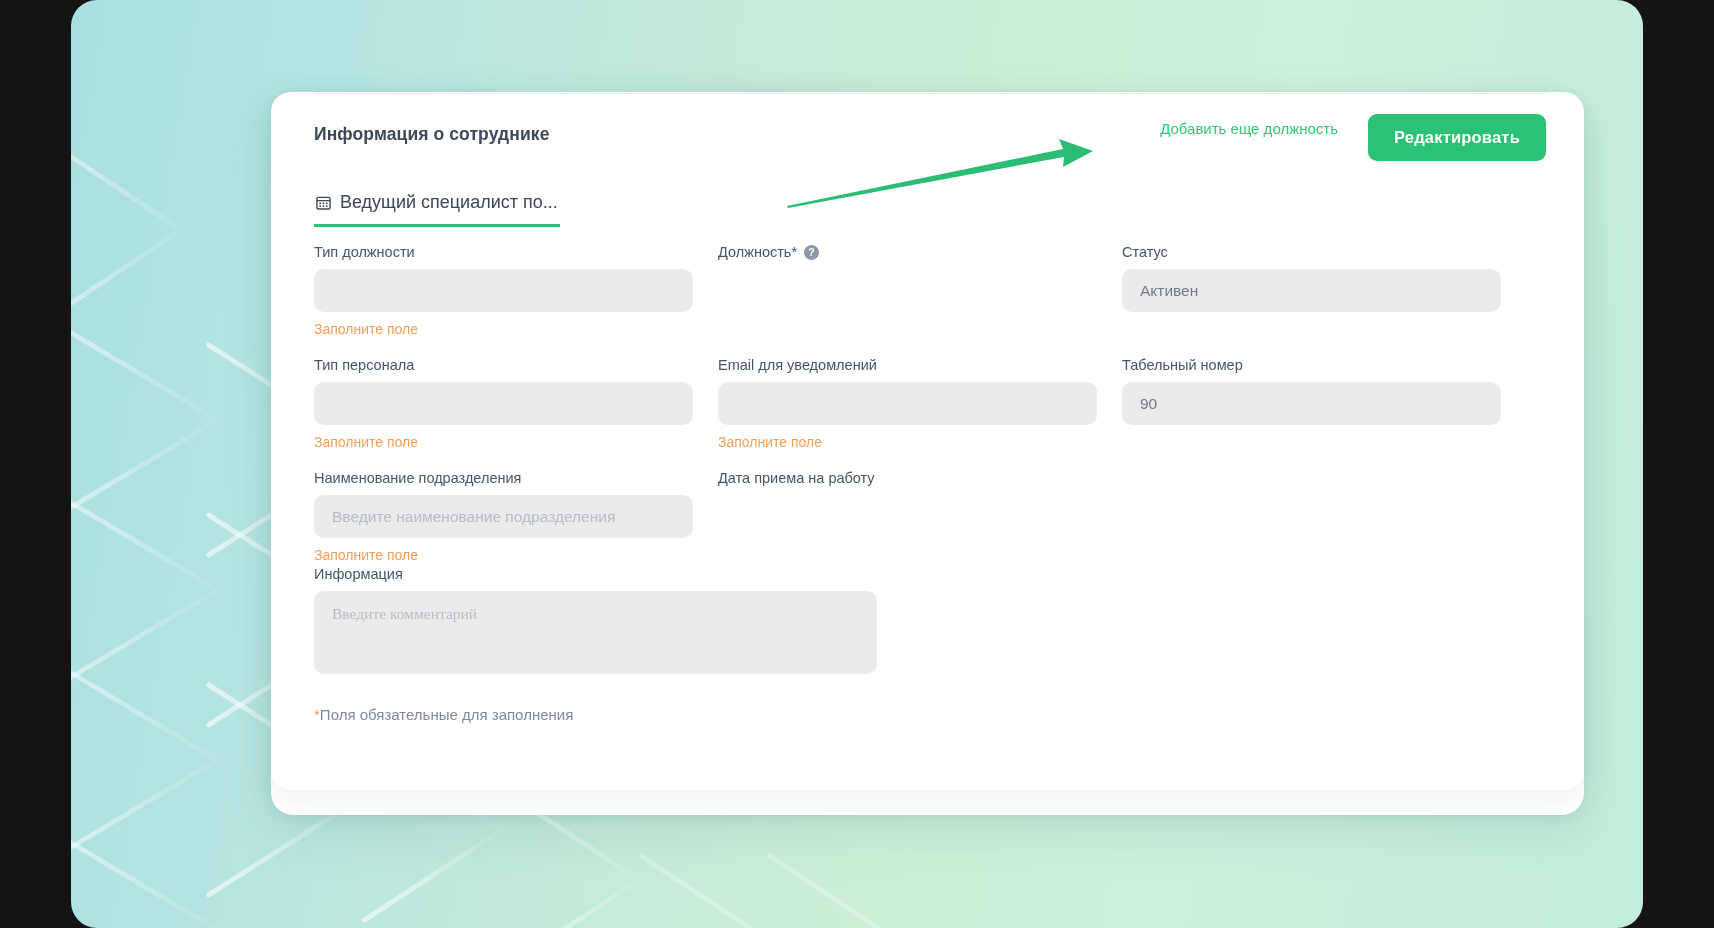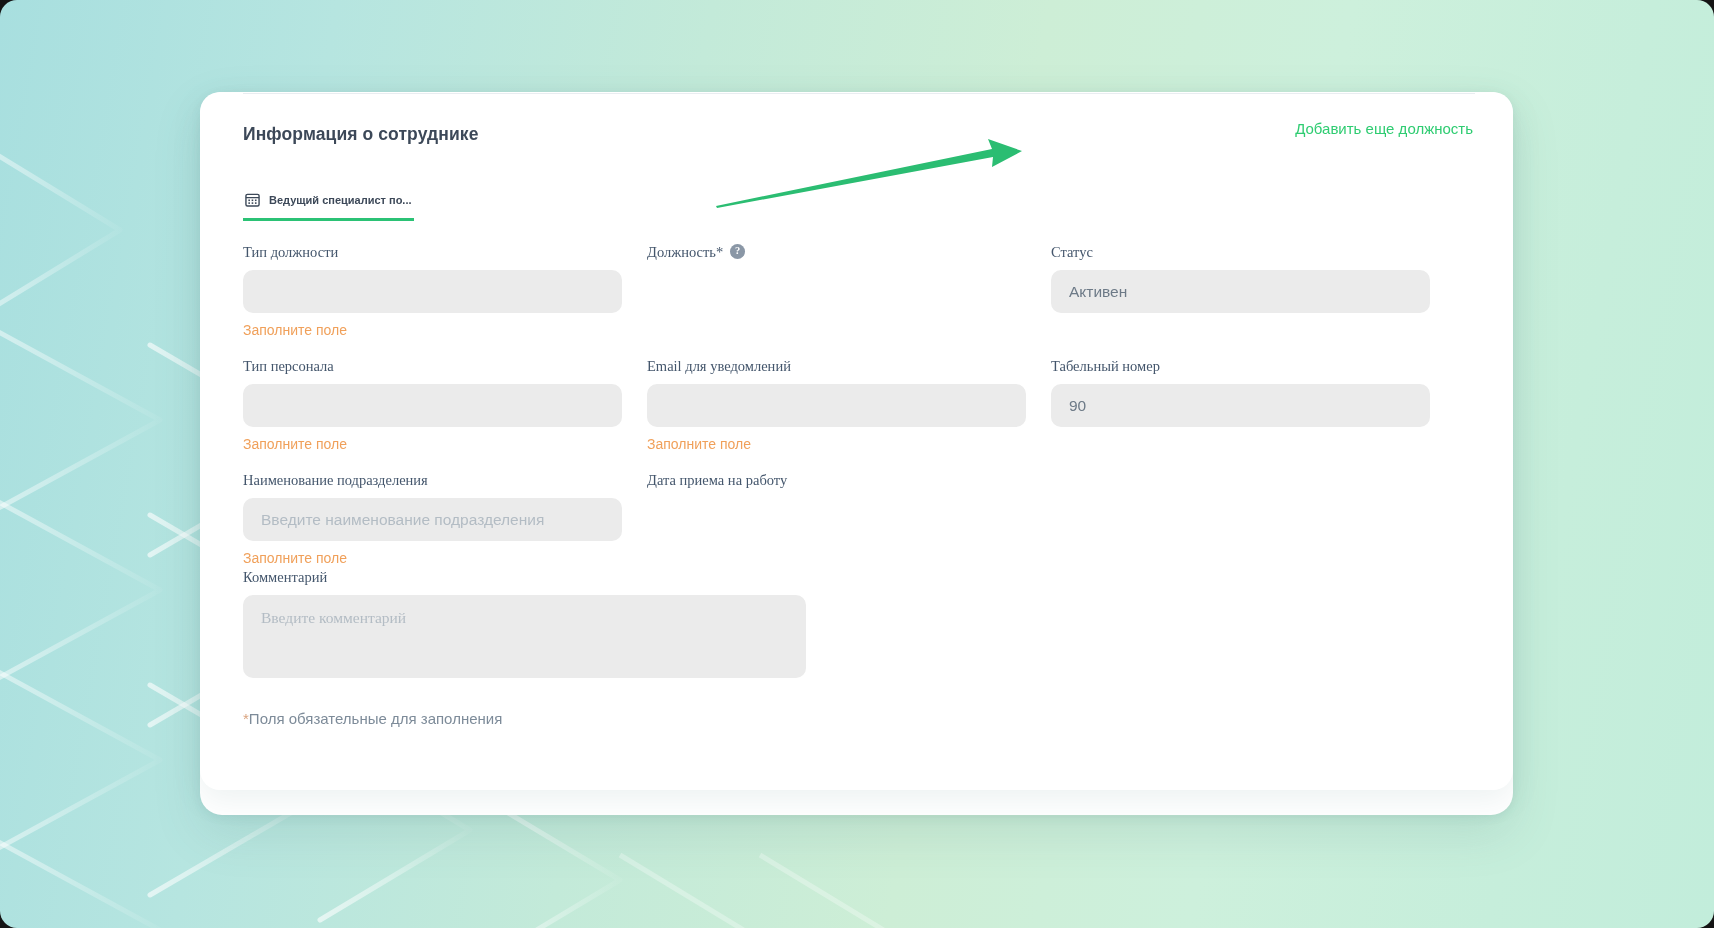"Информация о сотруднике" #screen { border-radius: 17px -> 26px; width: 1714px -> 1572px }
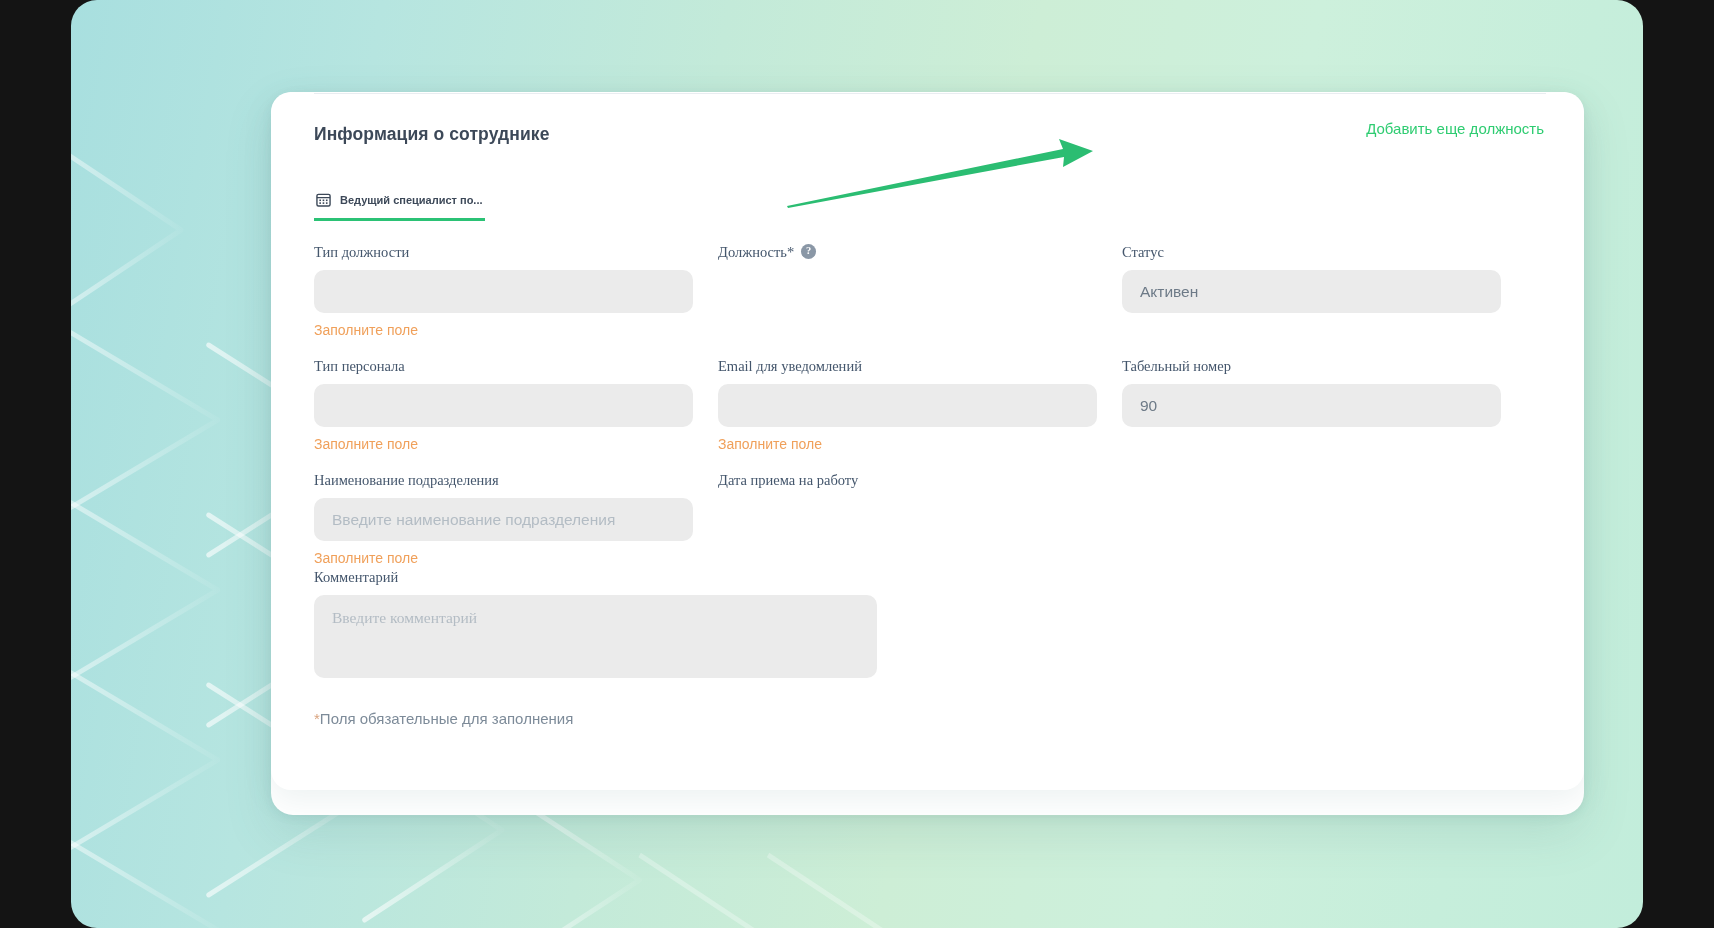"Редактировать" button.btn-primary { html: none -> <button>Редактировать</button> }
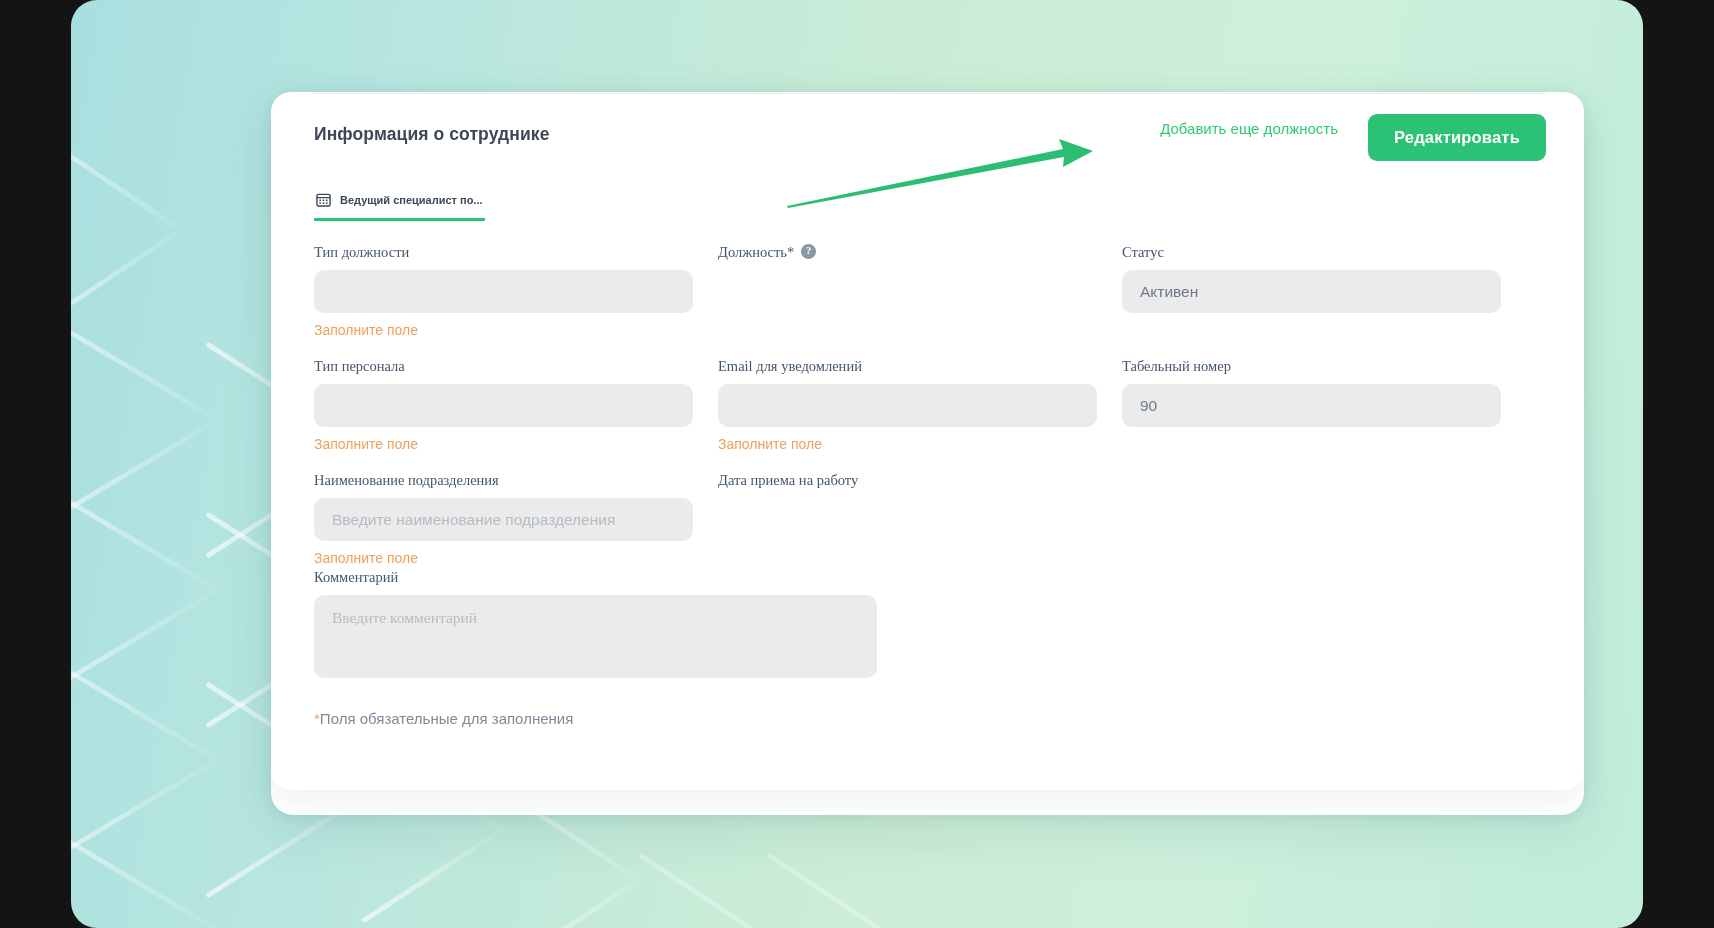"Ведущий специалист по..." .tab-label { font-size: 11px -> 18px; font-weight: bold -> normal }
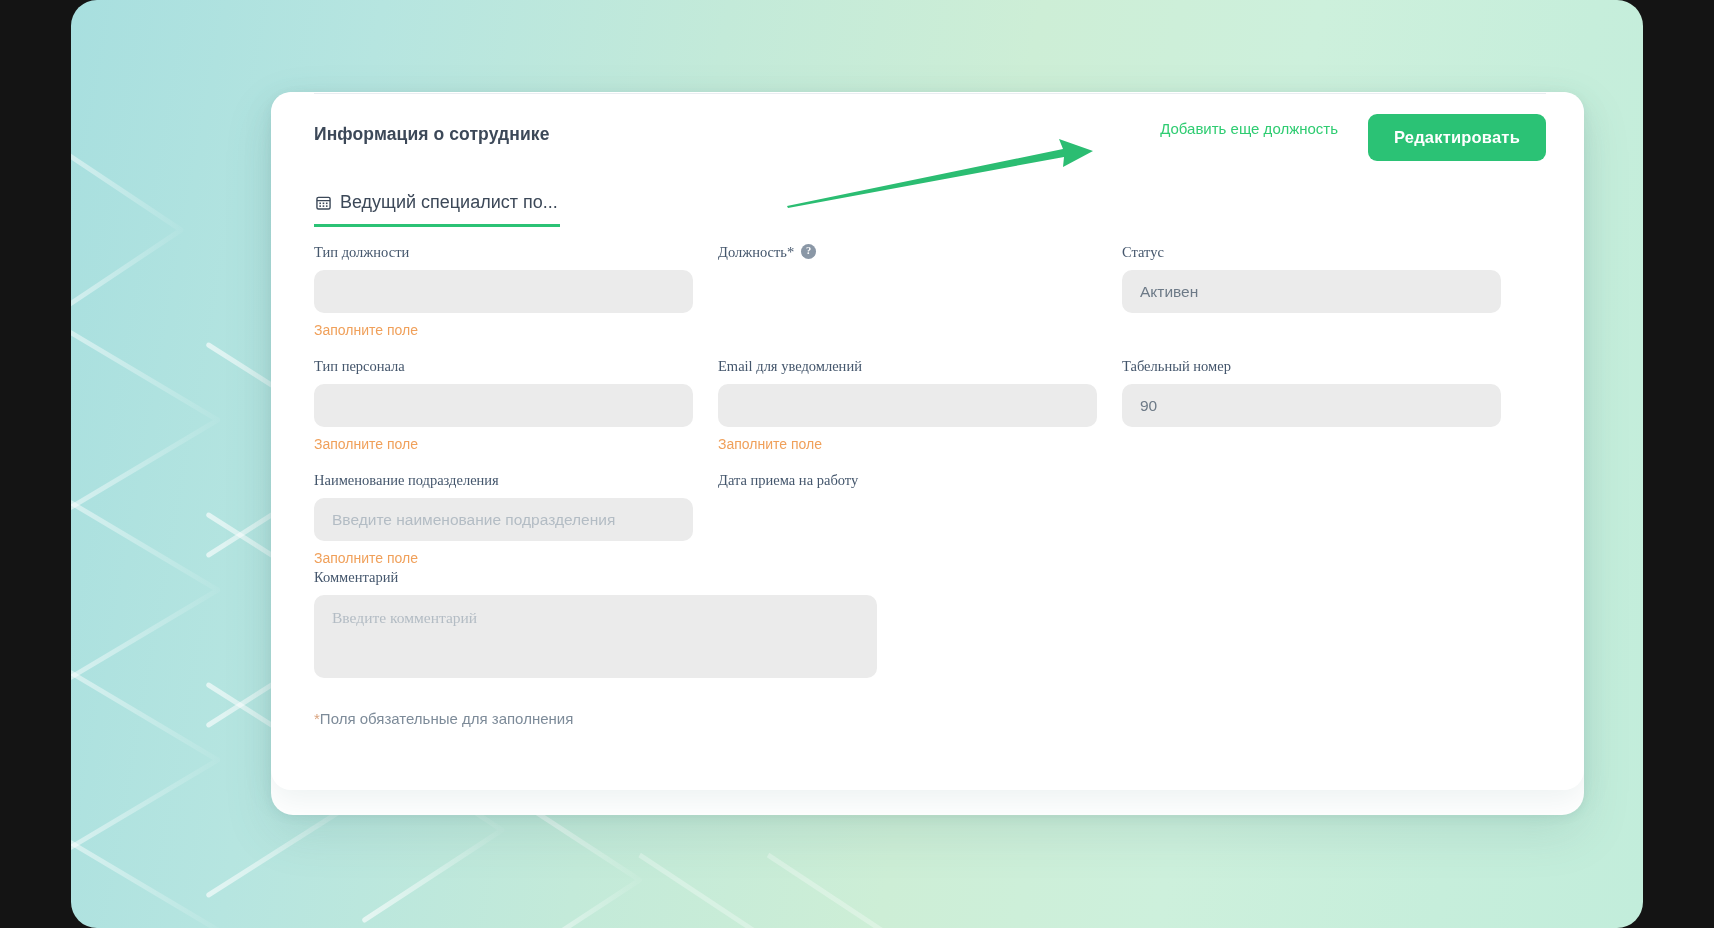"Тип должности" .field-label { align-items: none -> center; font-family: Liberation Serif, serif -> none }
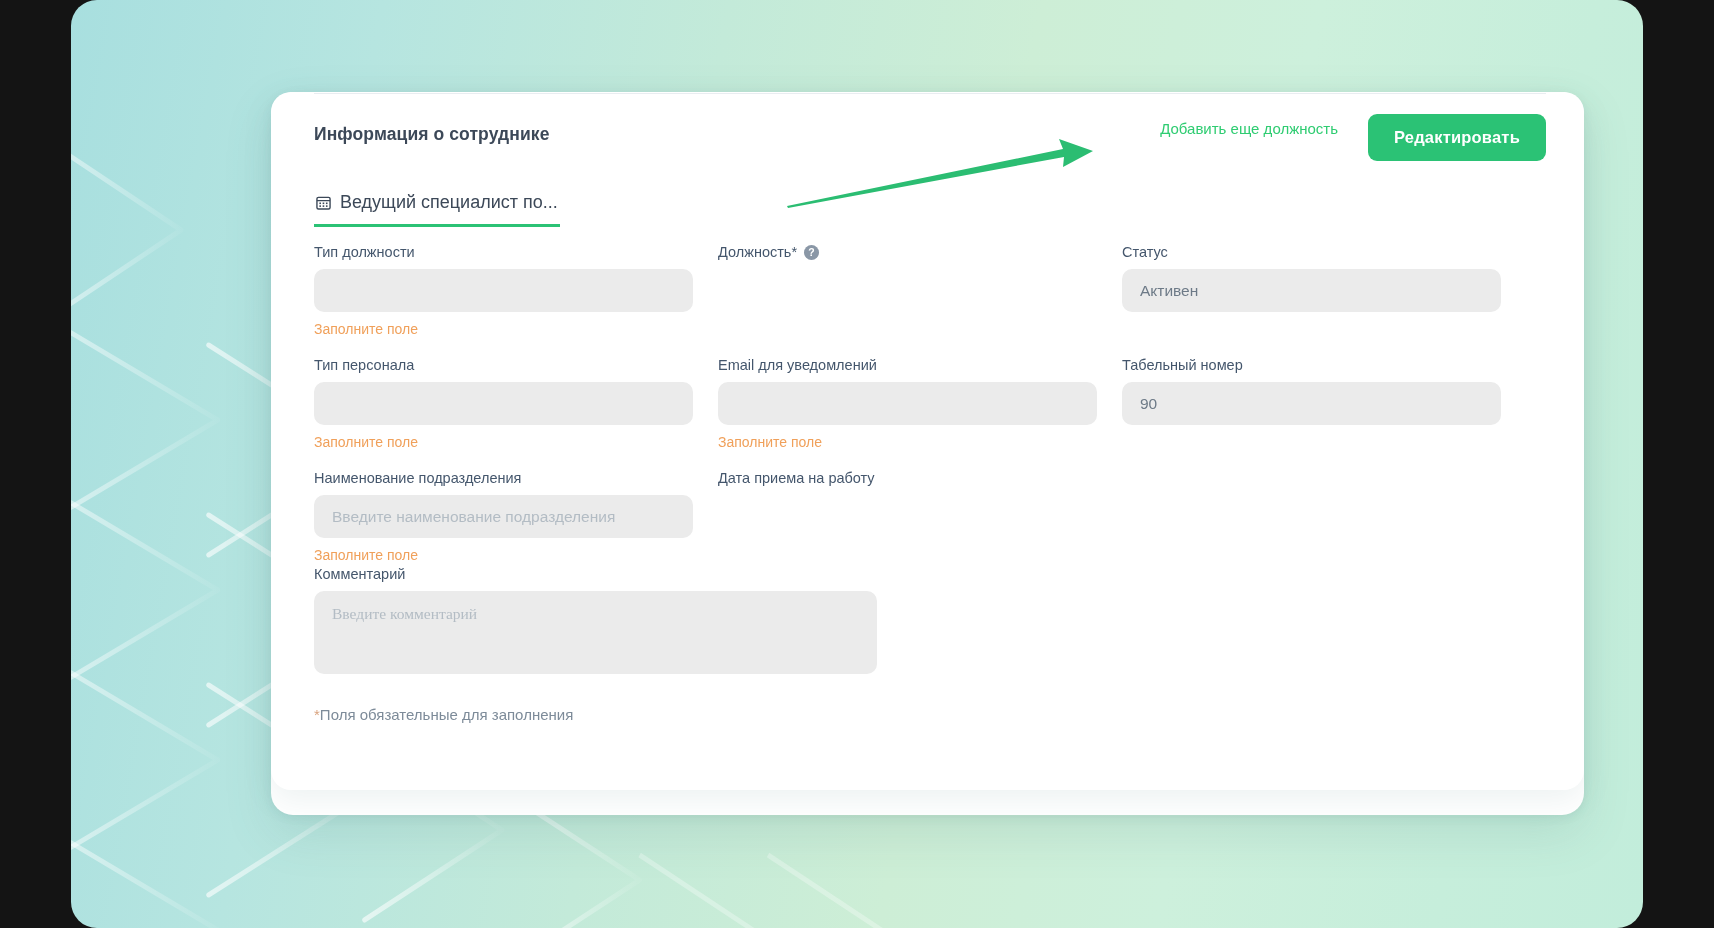"Комментарий" span { text: Комментарий -> Информация }
